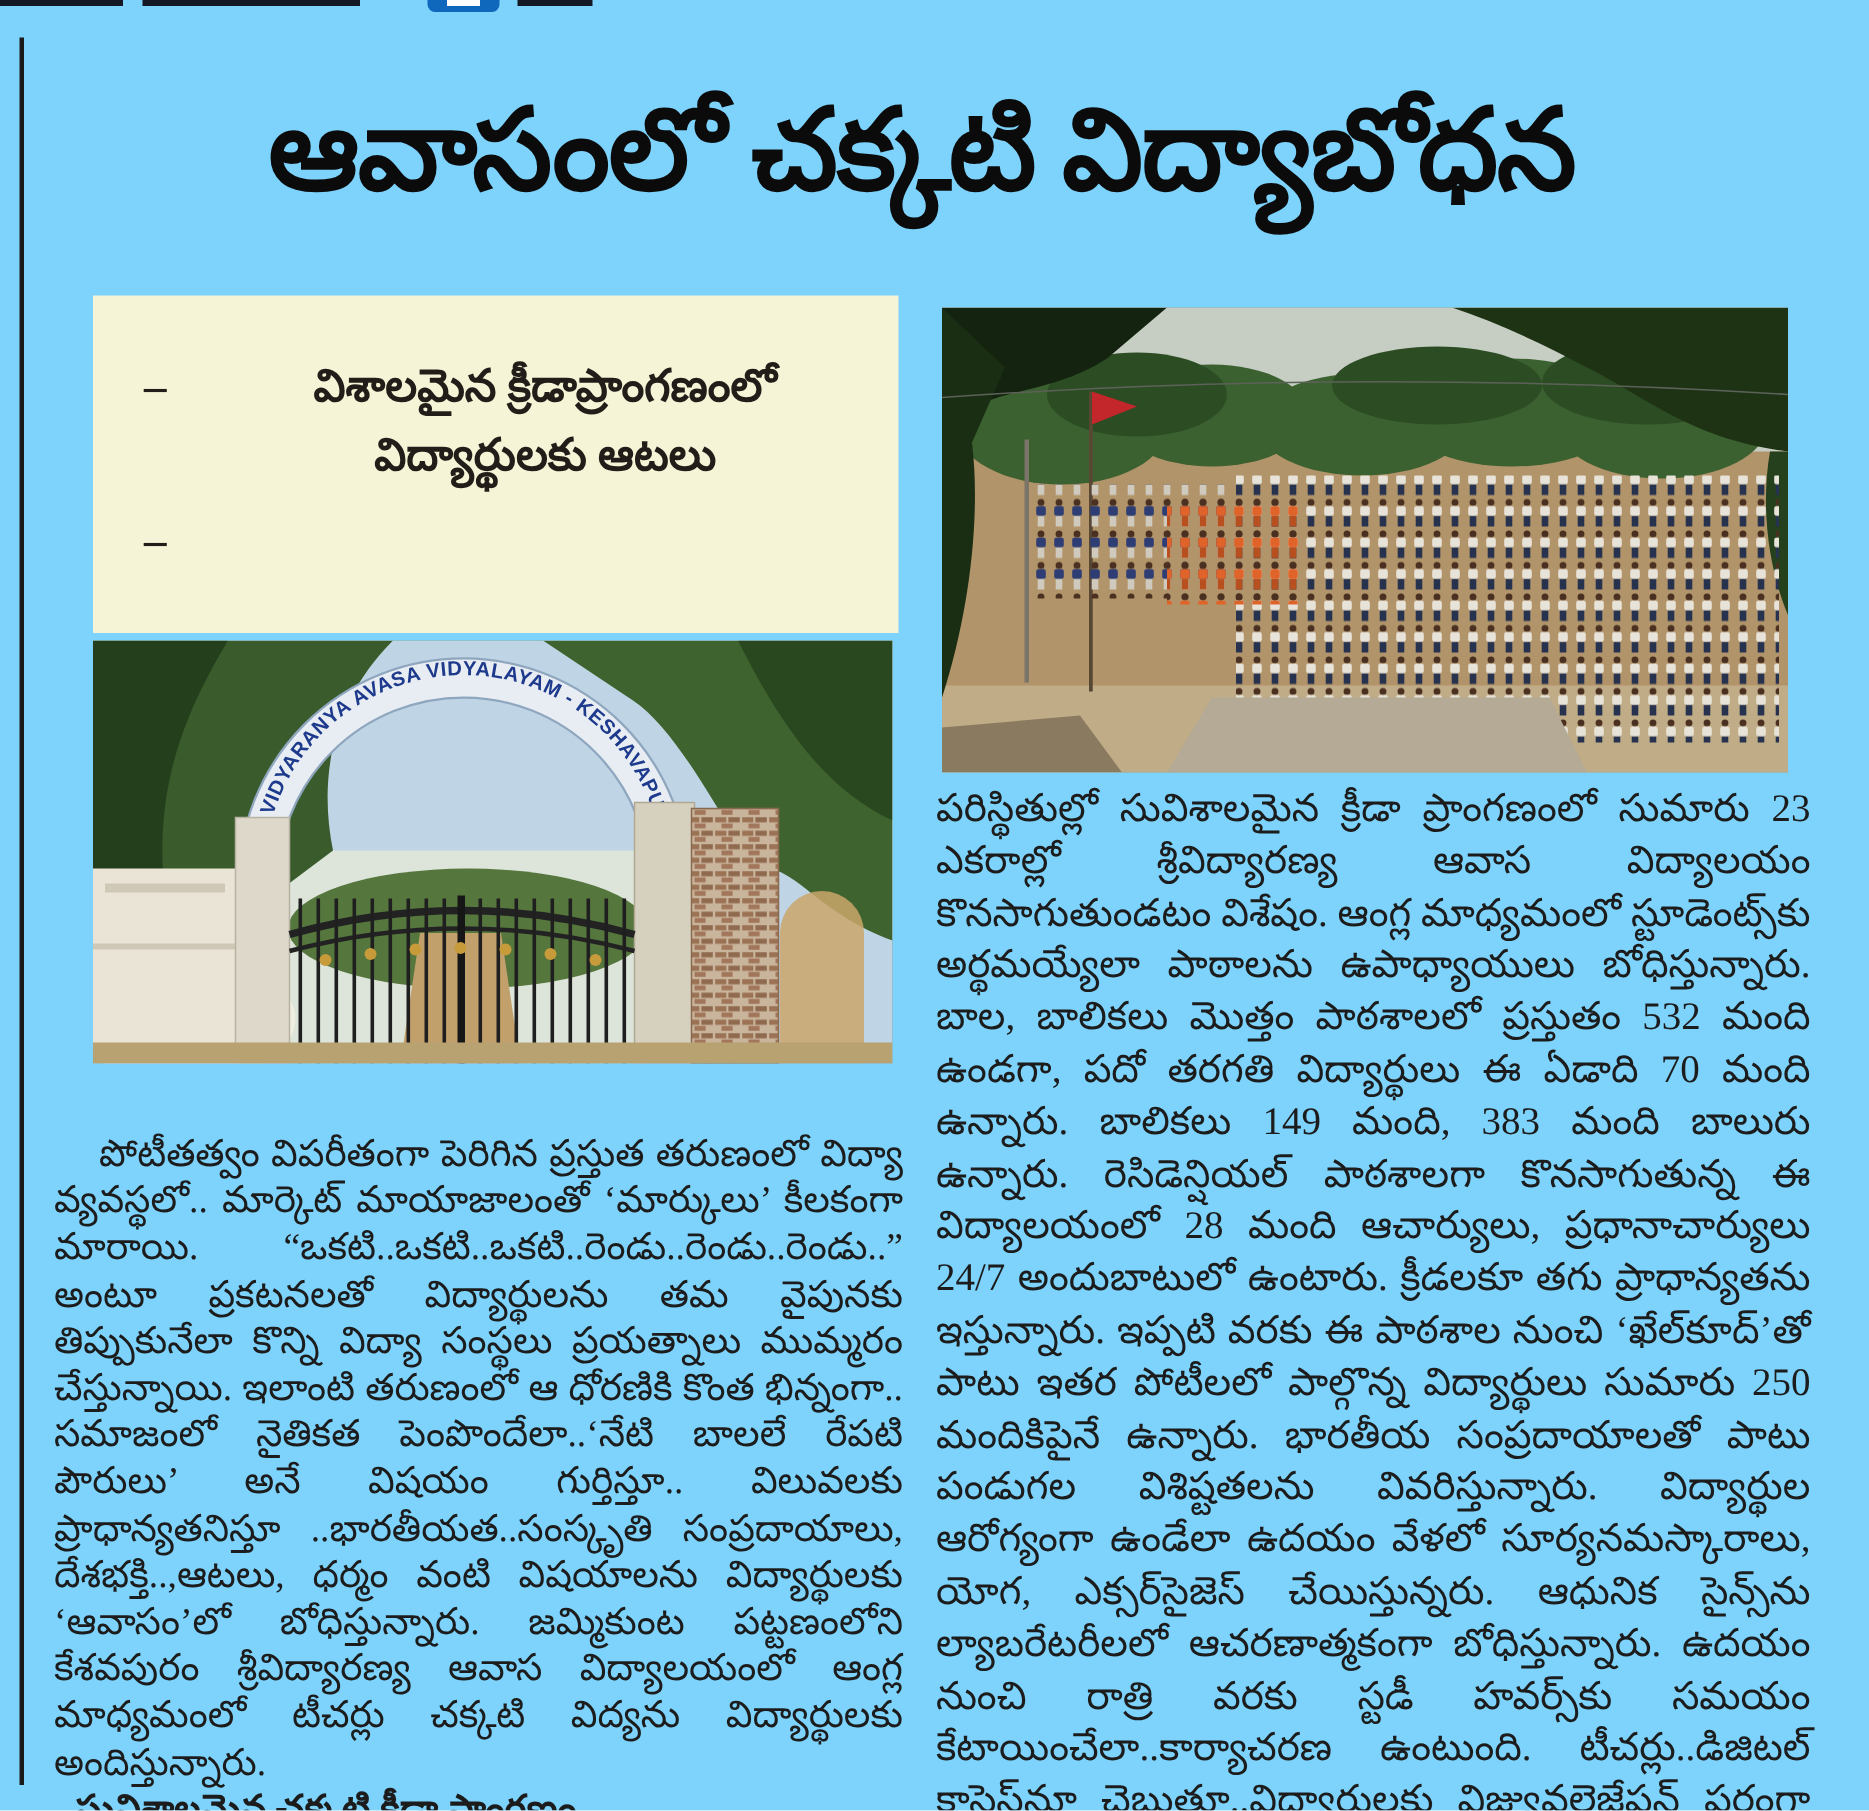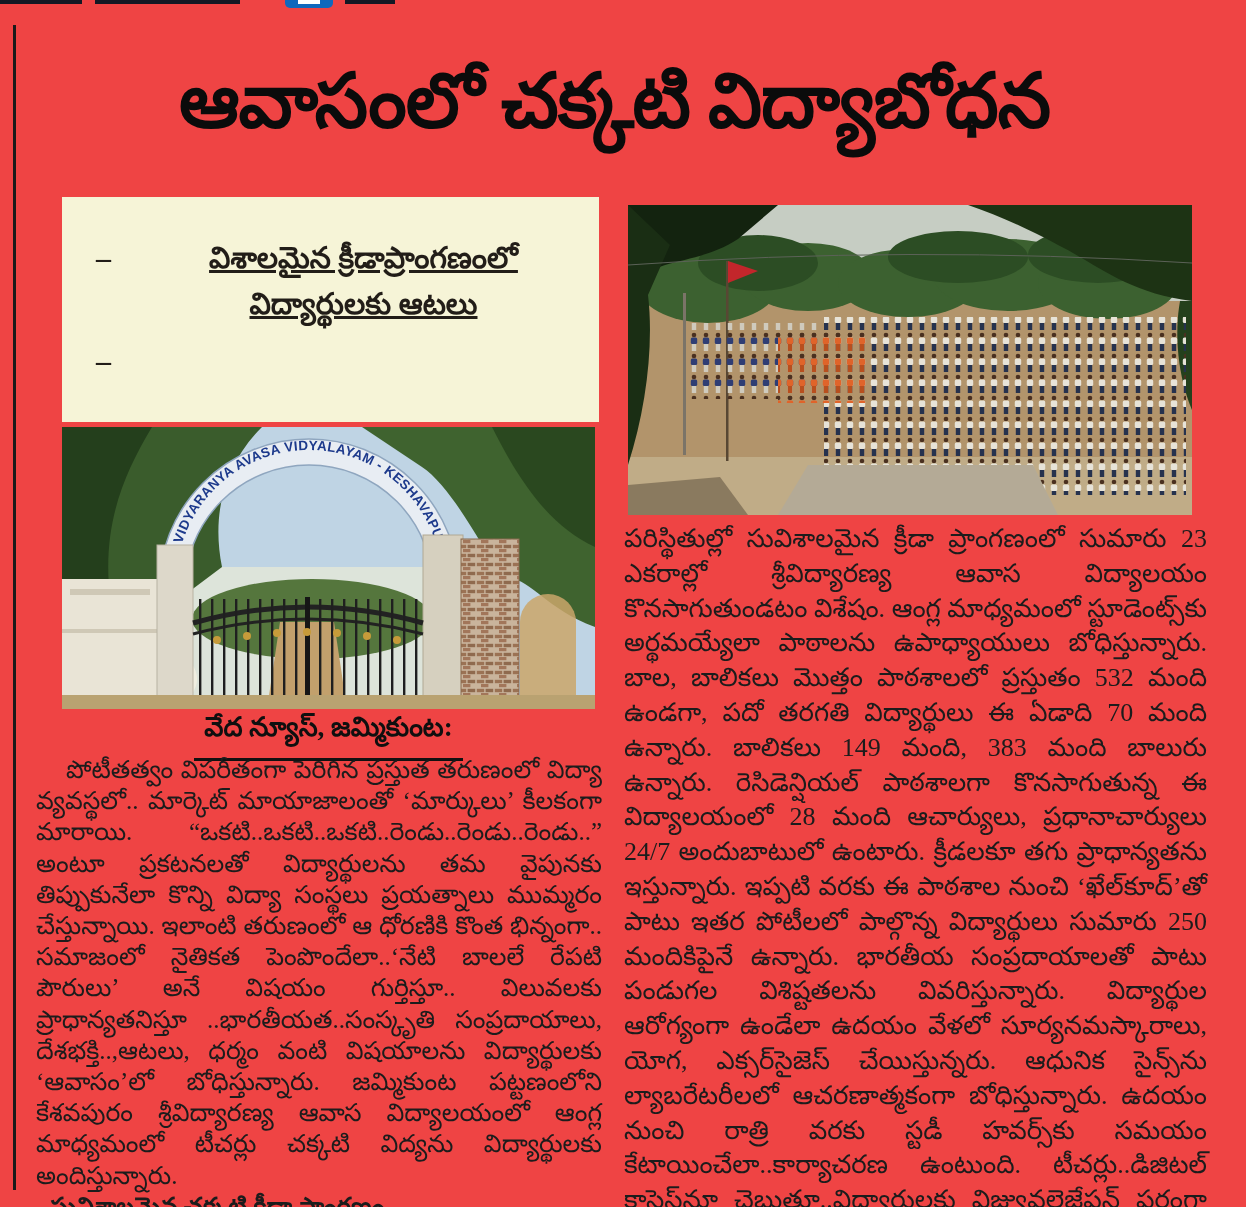"ఆవాసంలో చక్కటి విద్యాబోధన" .page { background: #ef4444 -> #7dd3fc }
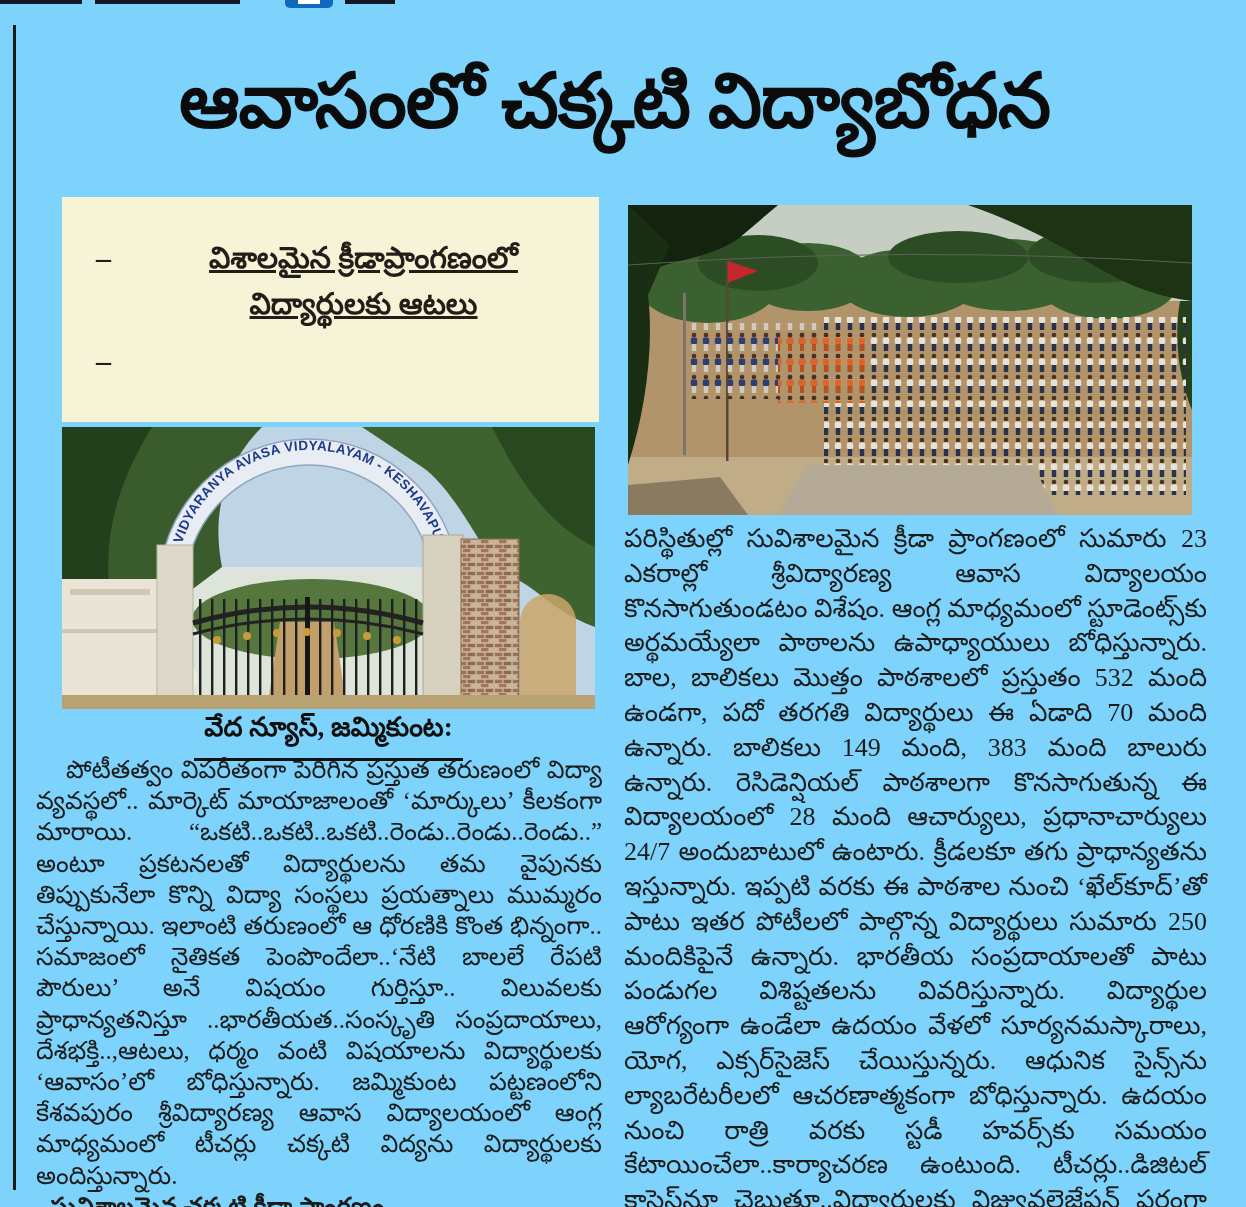"విశాలమైన క్రీడాప్రాంగణంలో విద్యార్థులకు" .hl-text { text-decoration: underline -> none }
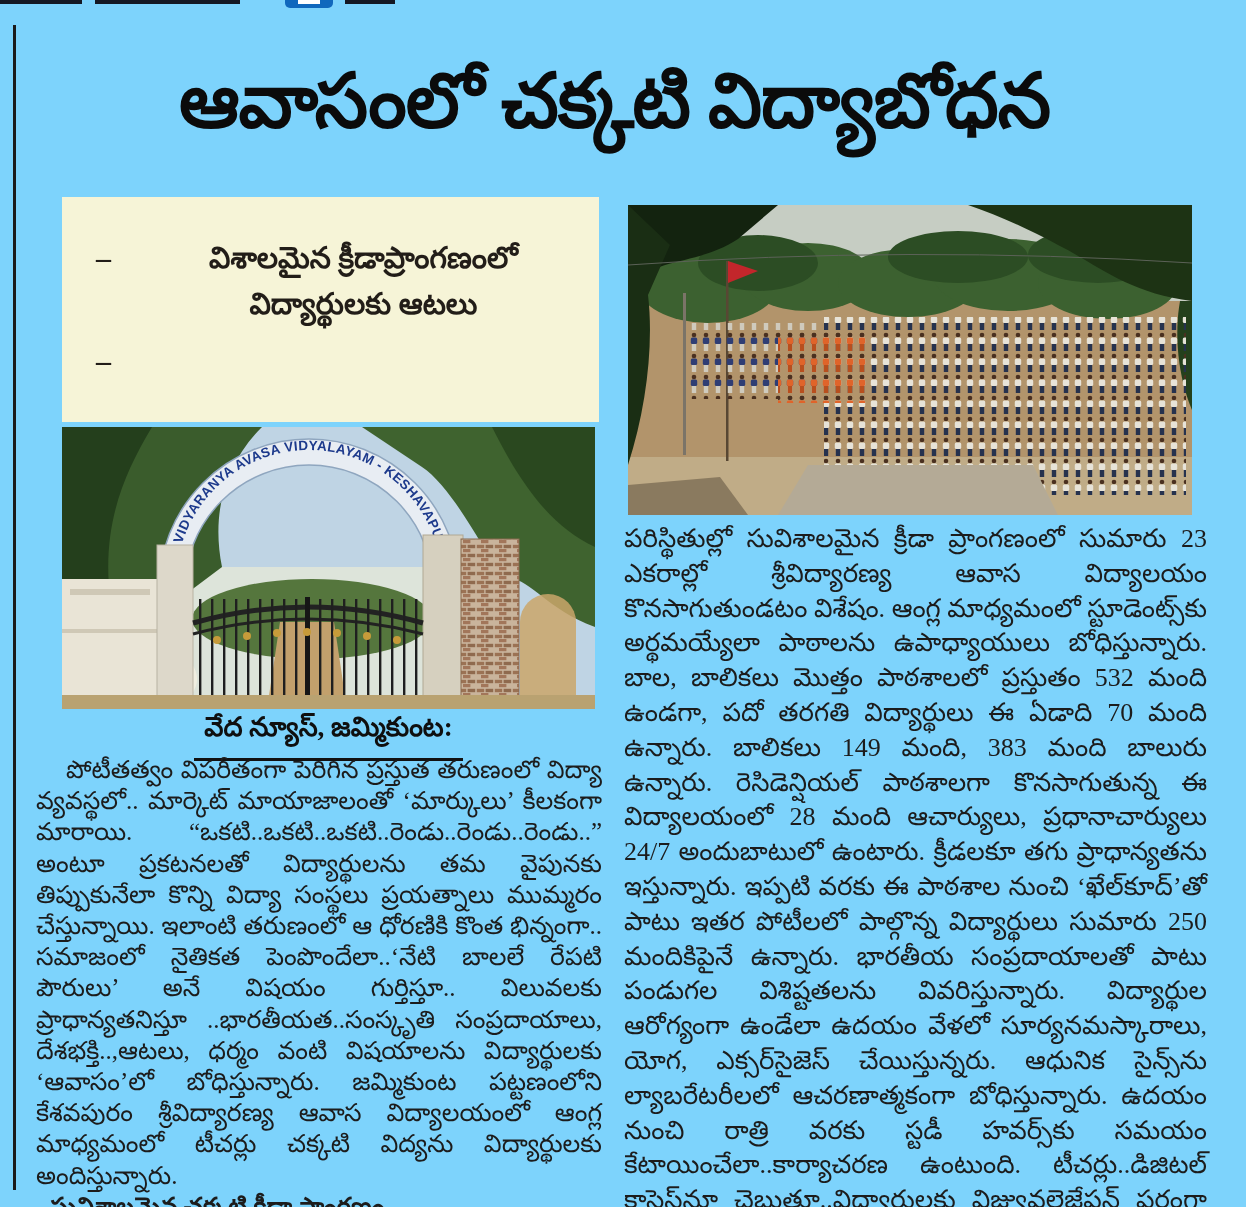"వేద న్యూస్, జమ్మికుంట:" div.byline { html: <div> <span>వేద న్యూస్, జమ్మికుంట:</span> </div> -> none }
